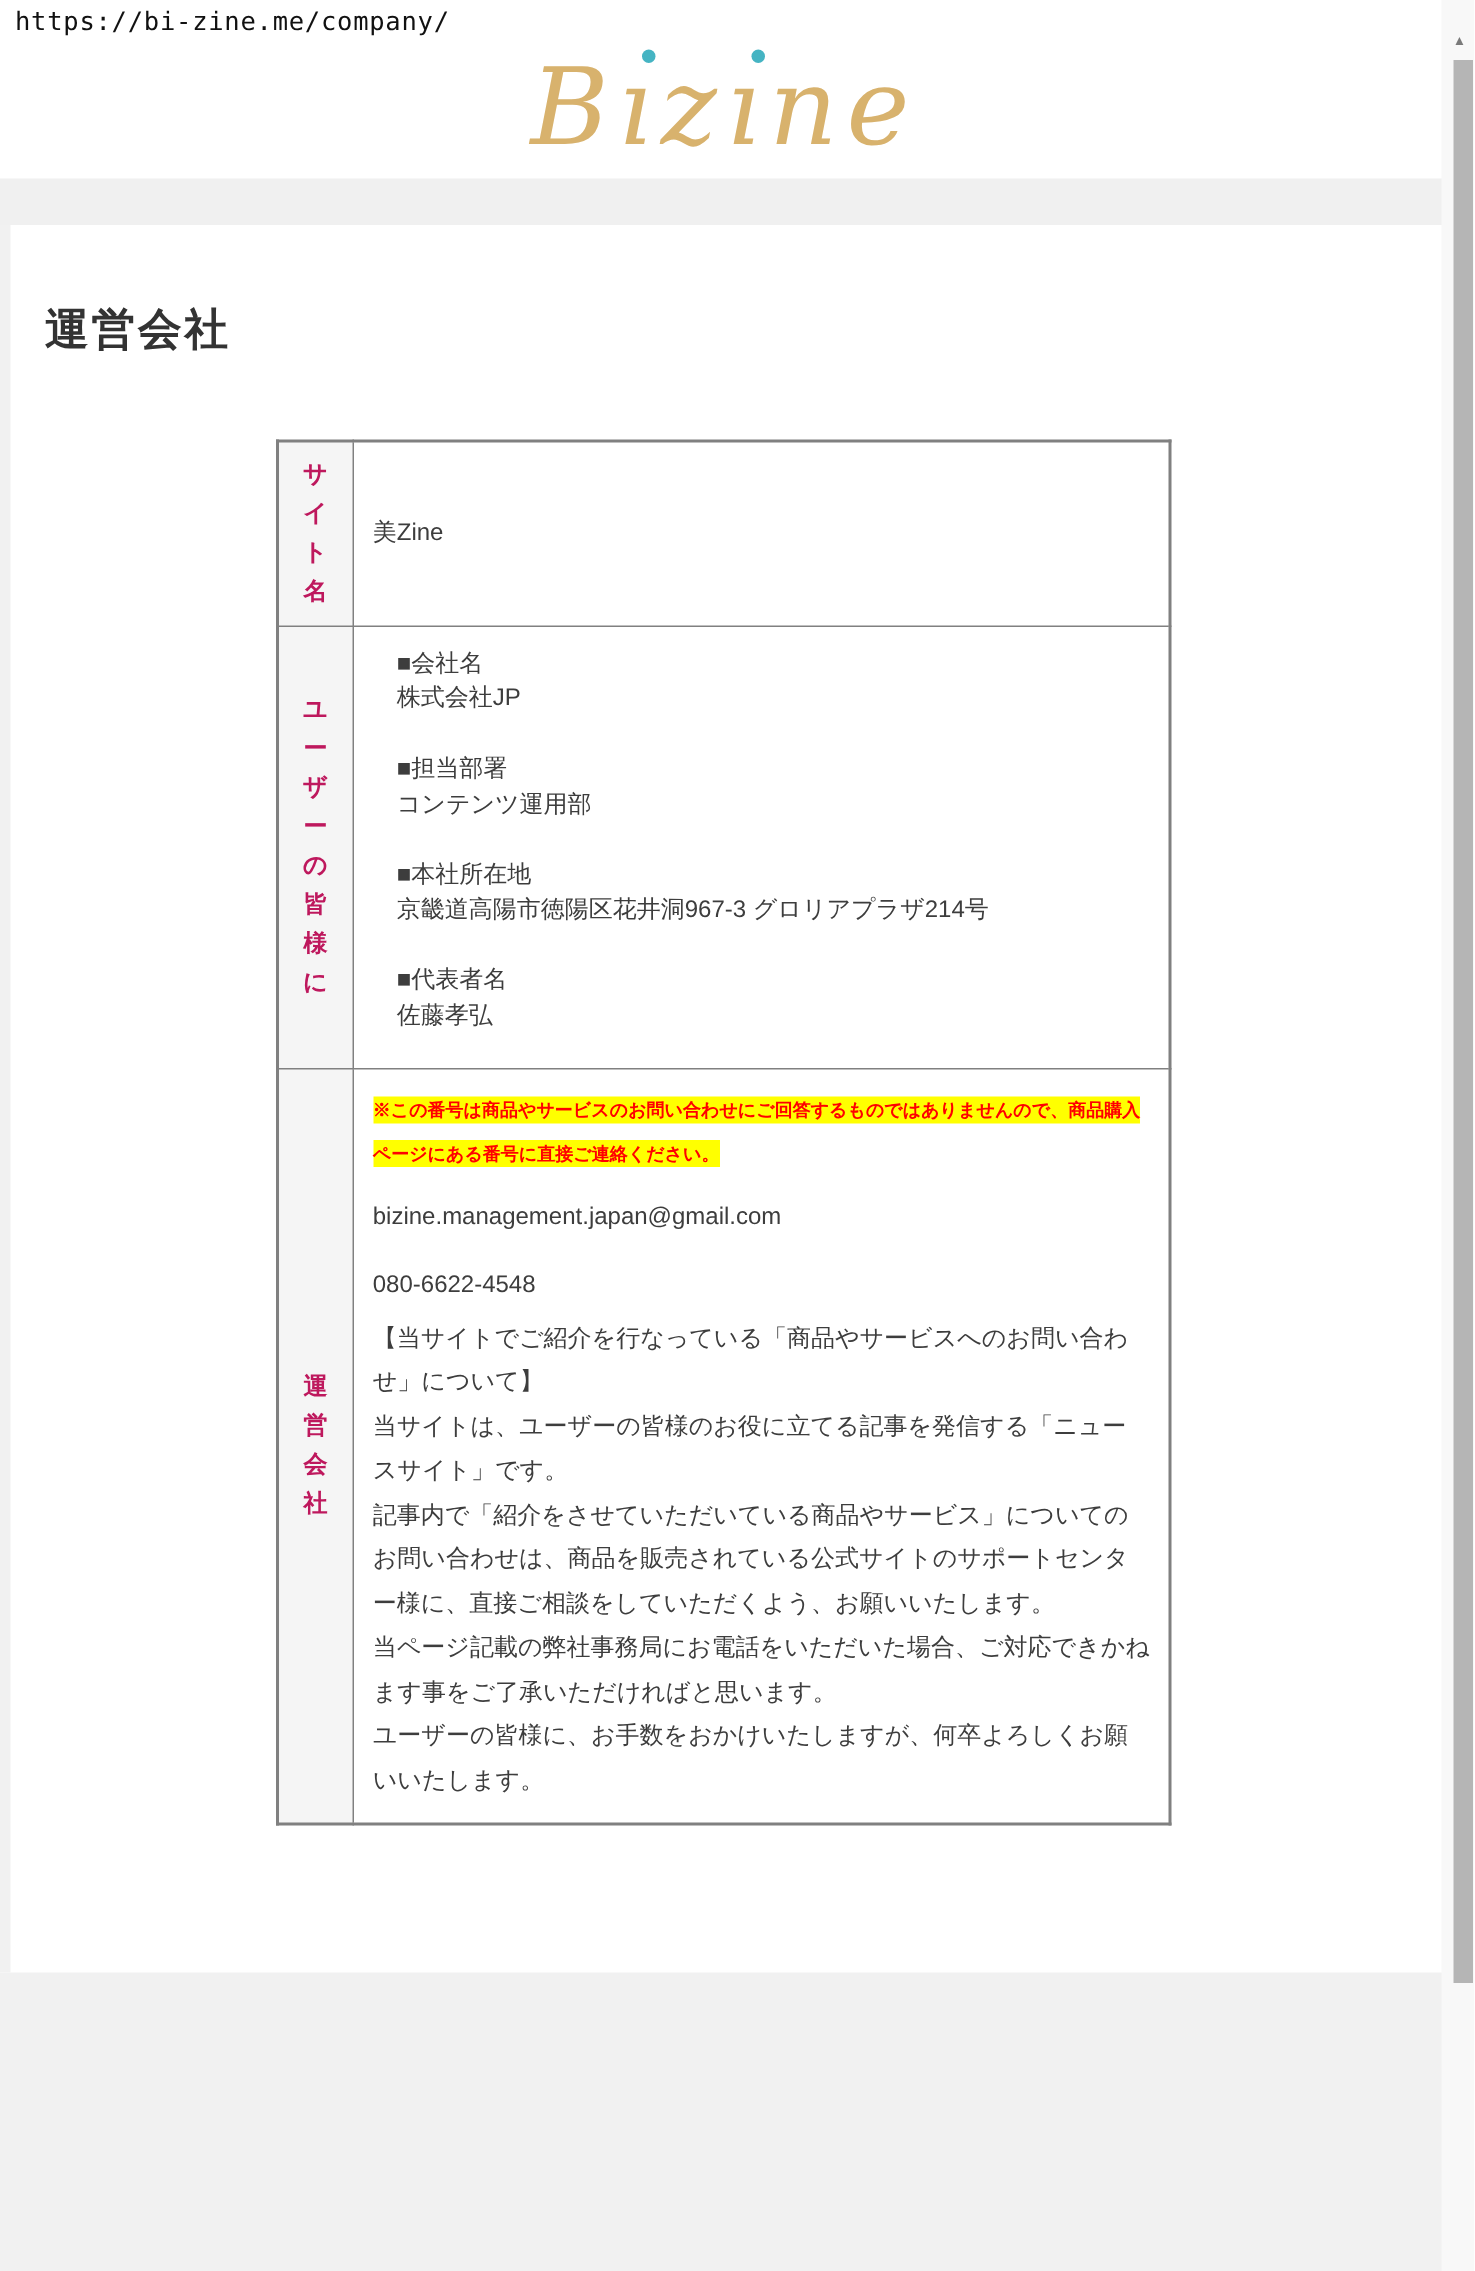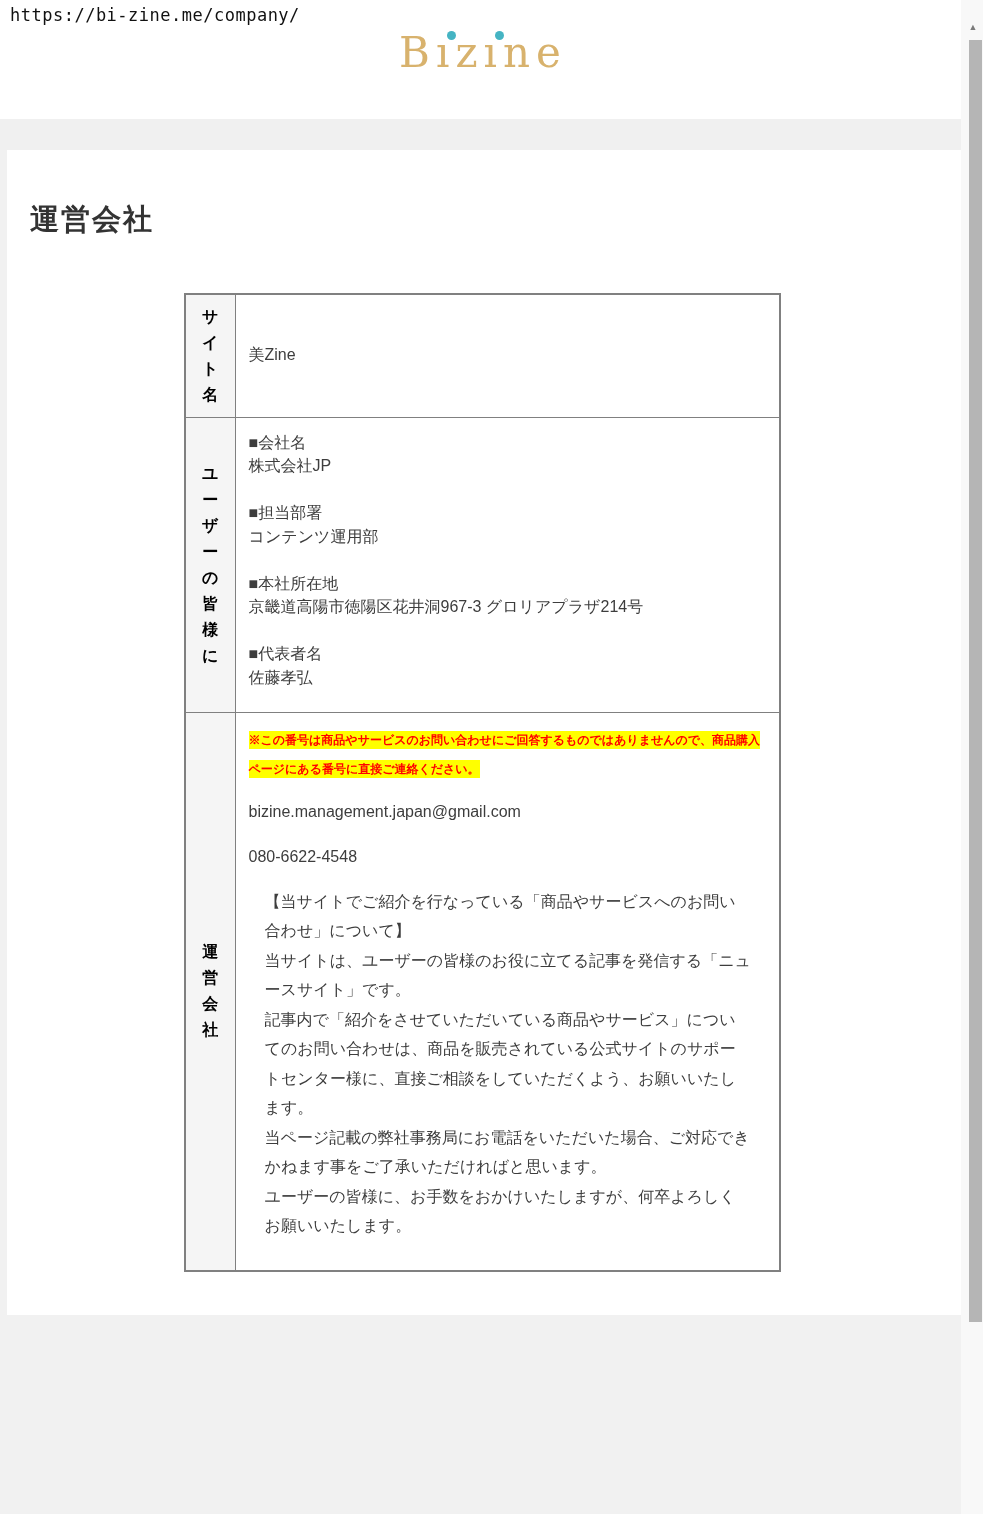"Bızıne" .logo { font-size: 42px -> 71px; font-style: none -> italic }
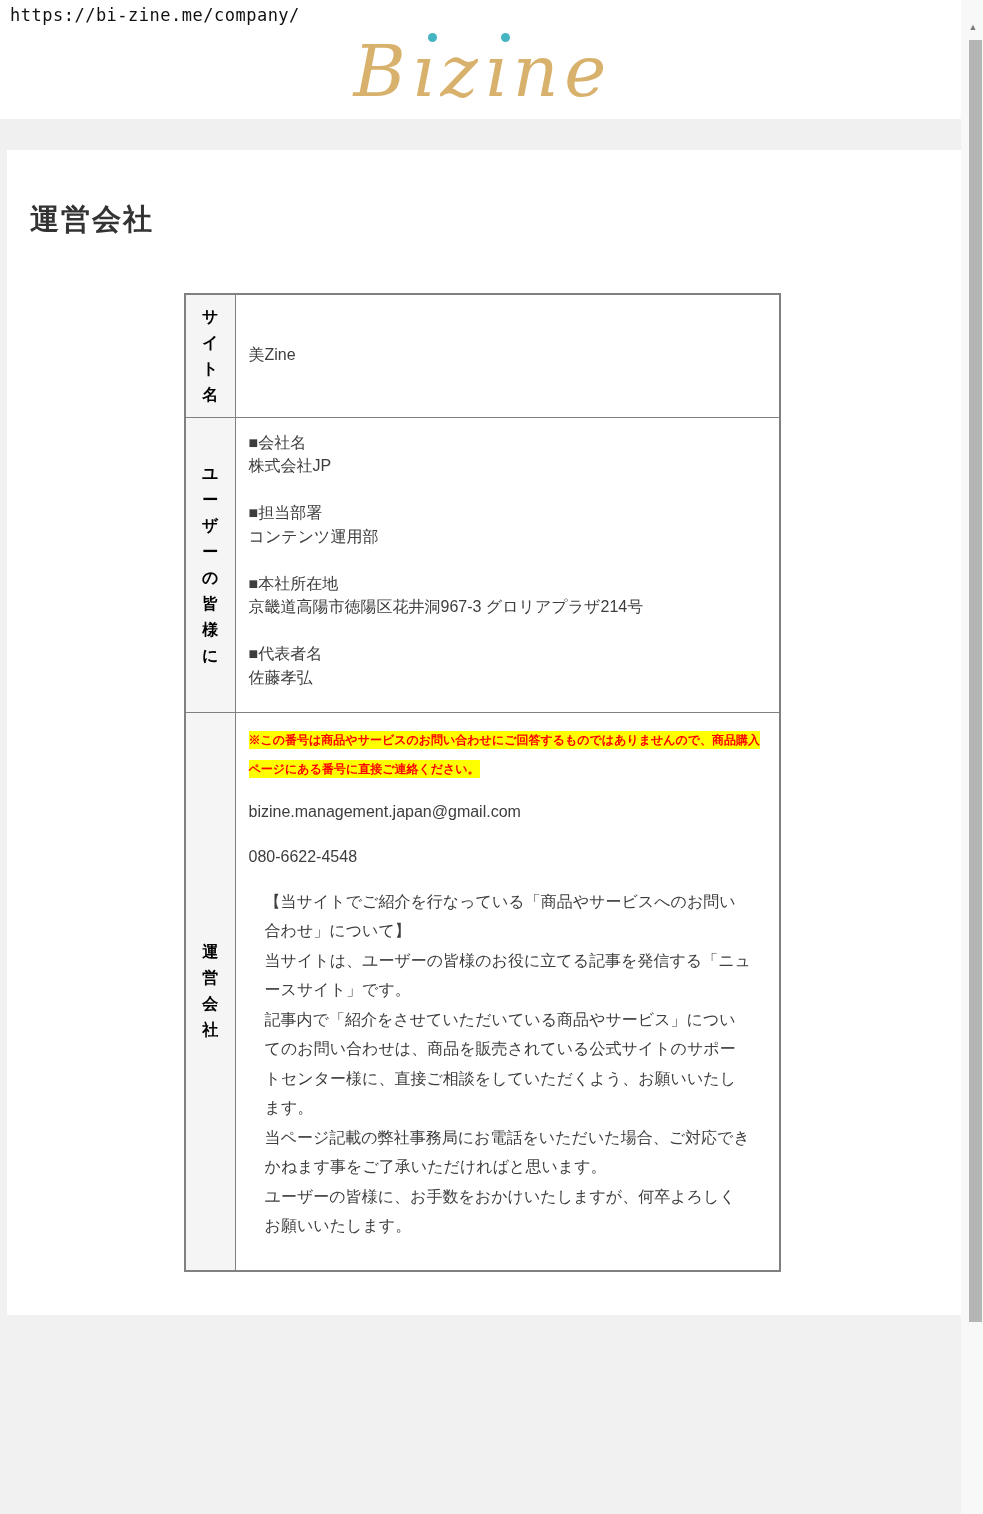"サイト名" .vlabel { color: #000000 -> #be185d }
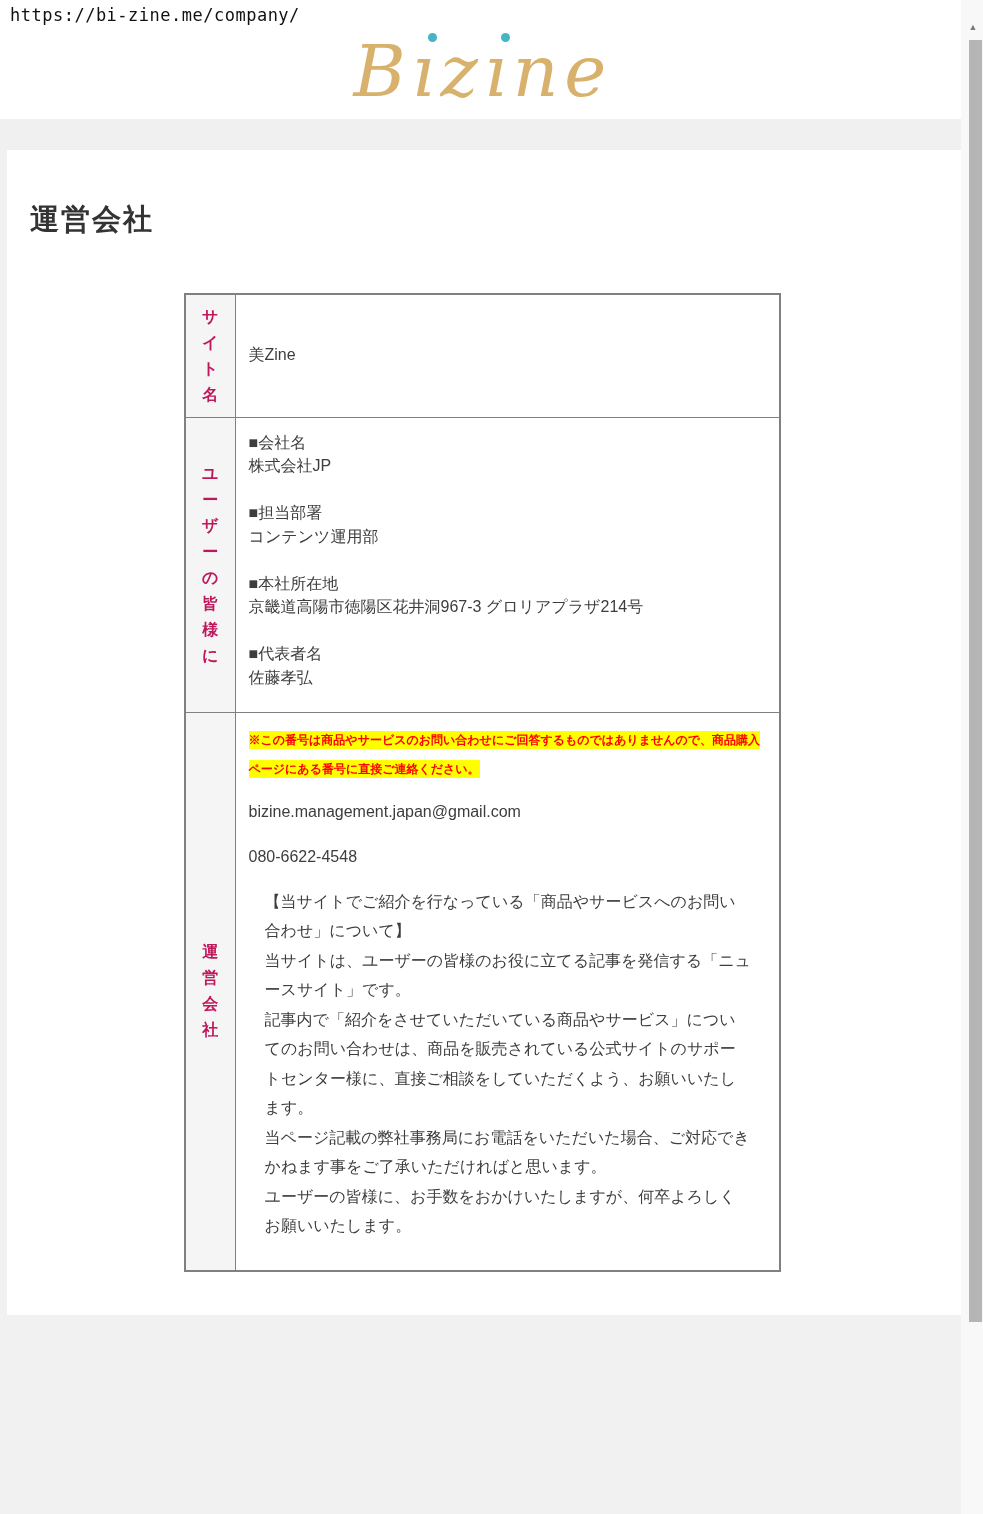"■会社名" .company-info { margin-left: none -> 16px }
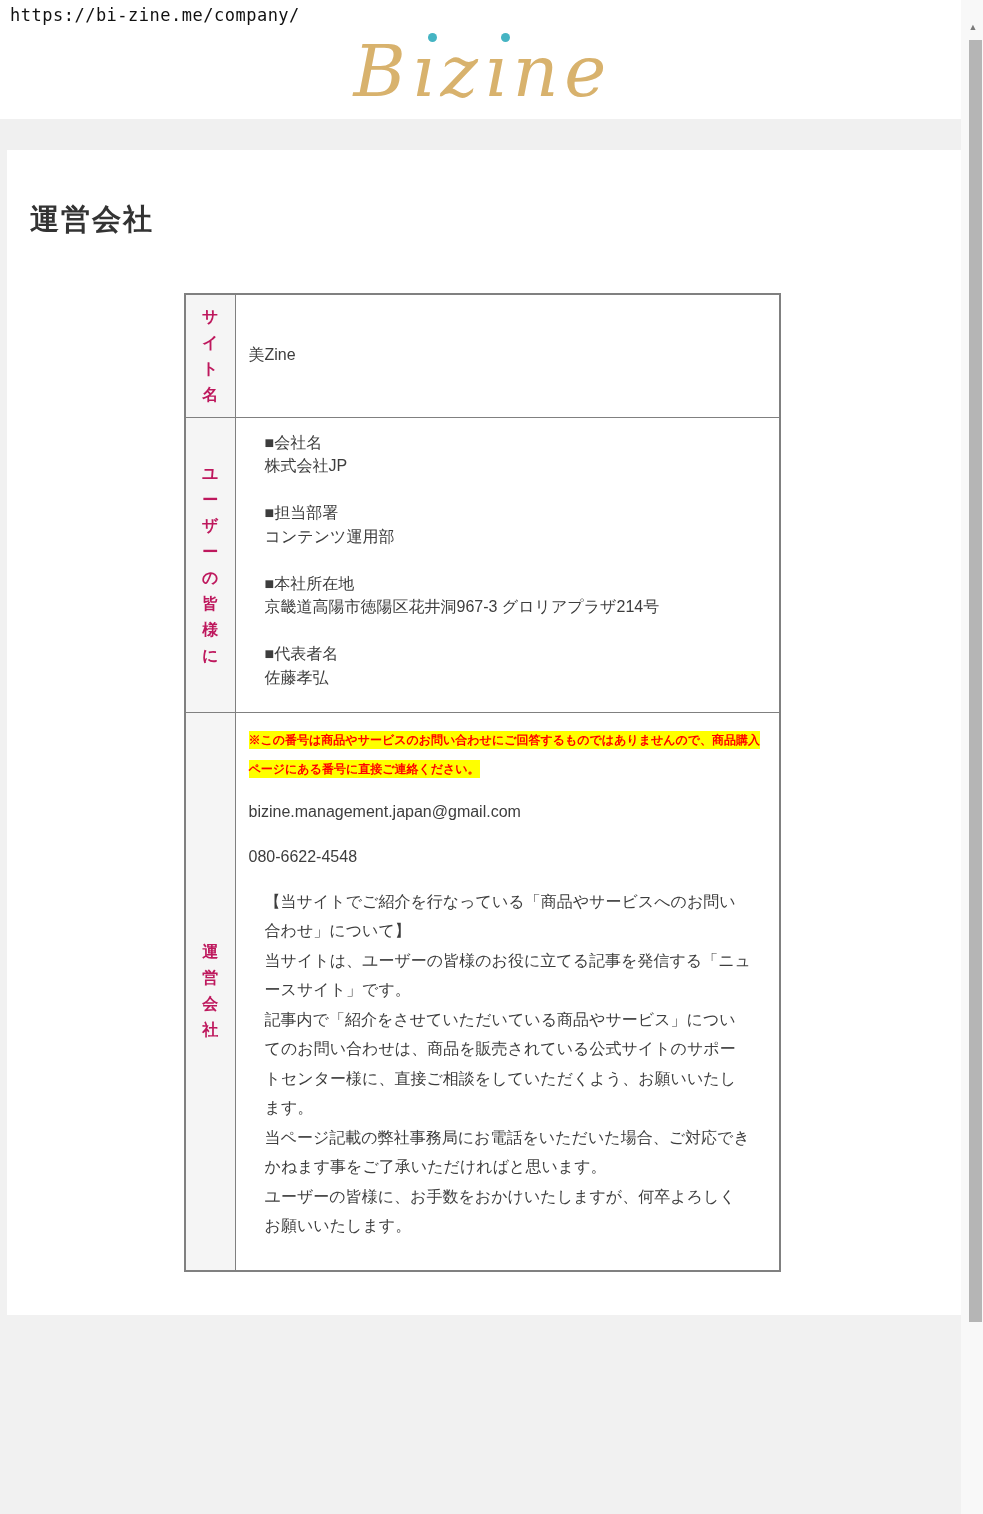"【当サイトでご紹介を行なっている「商品やサービスへのお問い合わせ」について】" .contact-desc { margin: 16px -> 0 }
